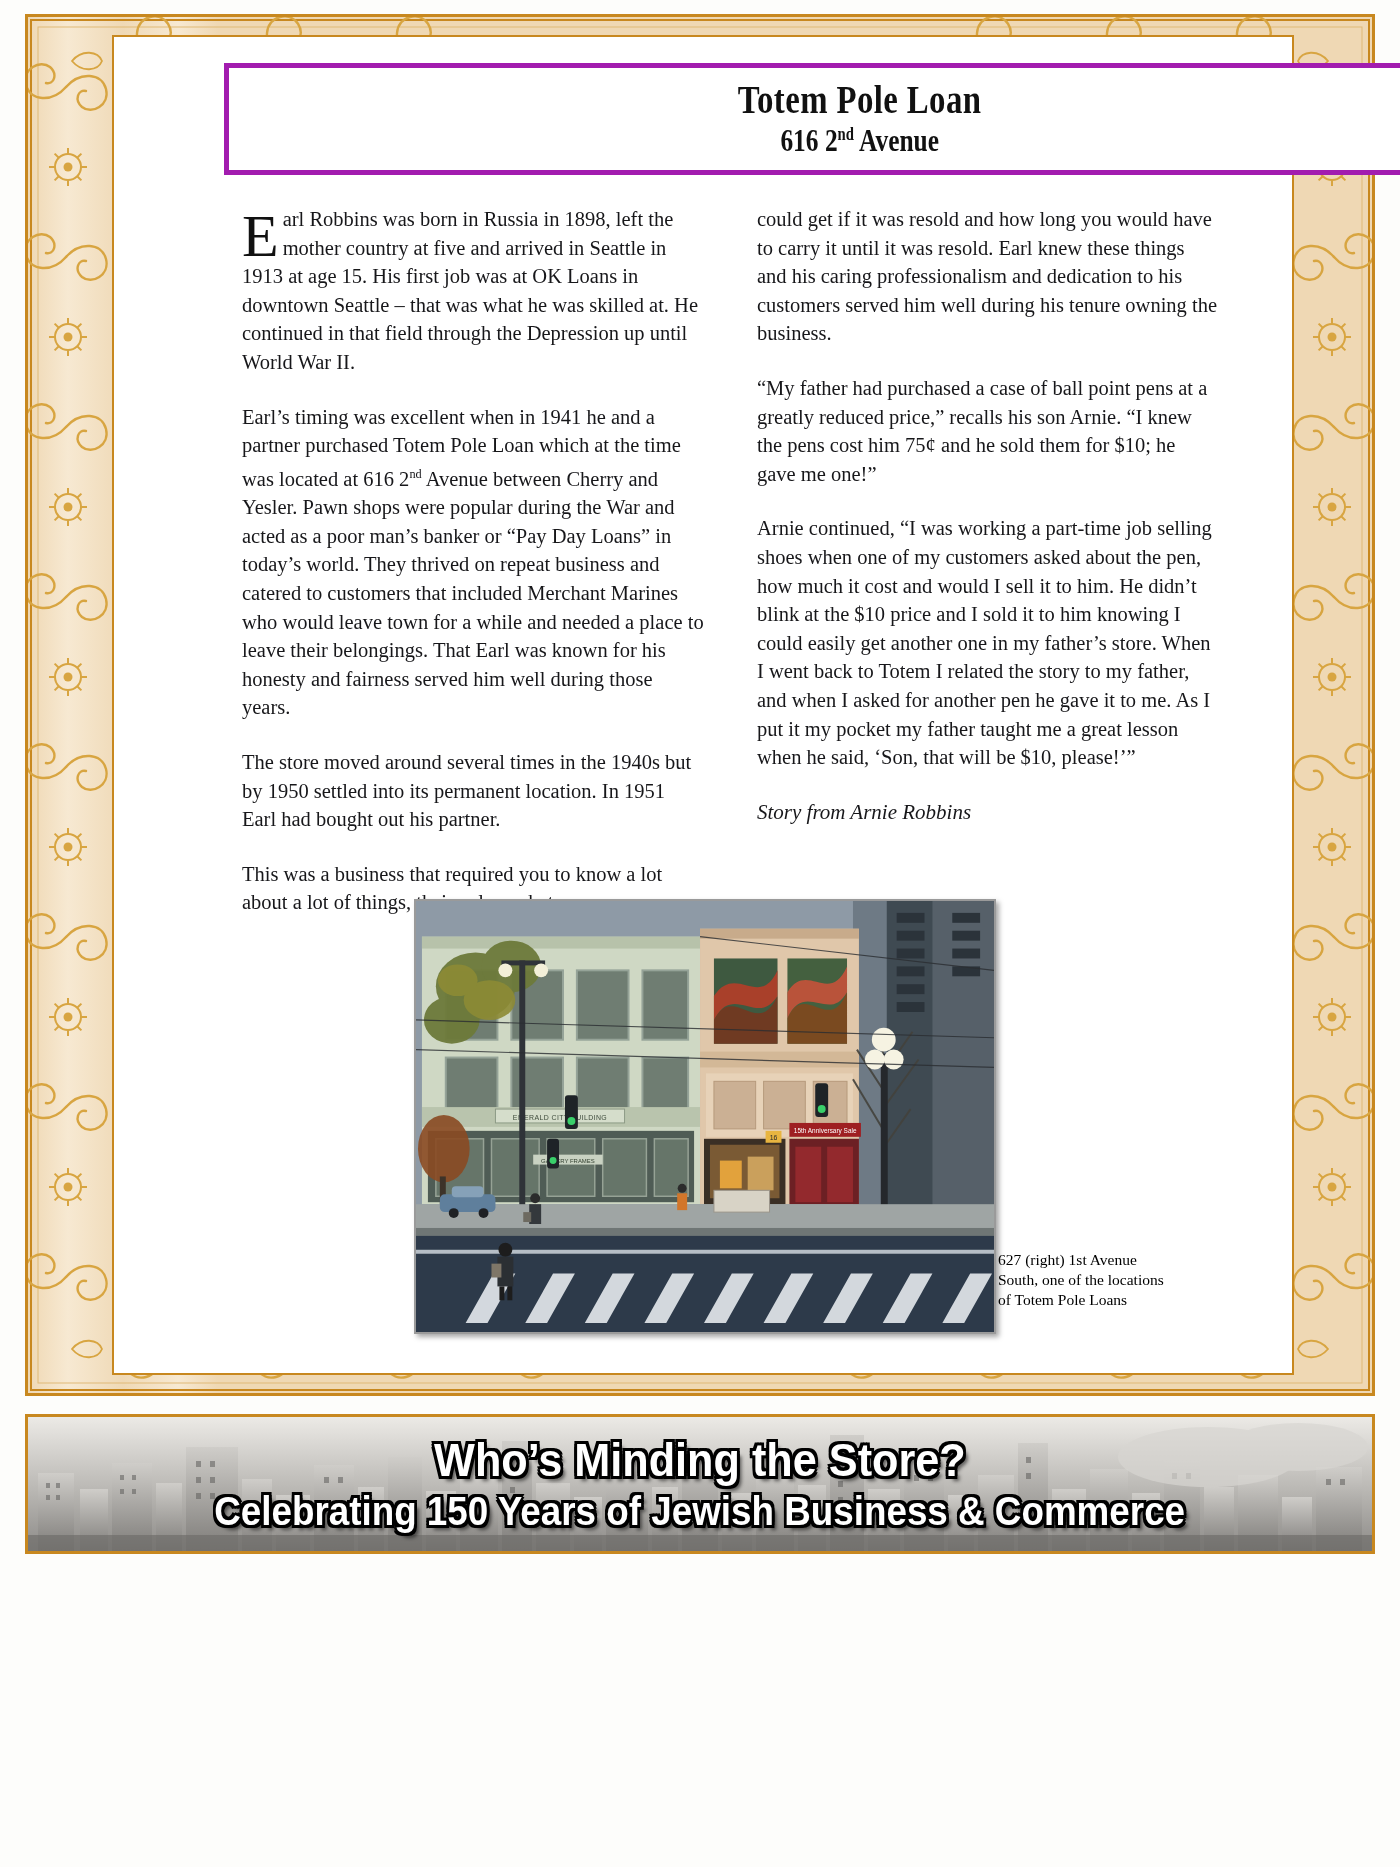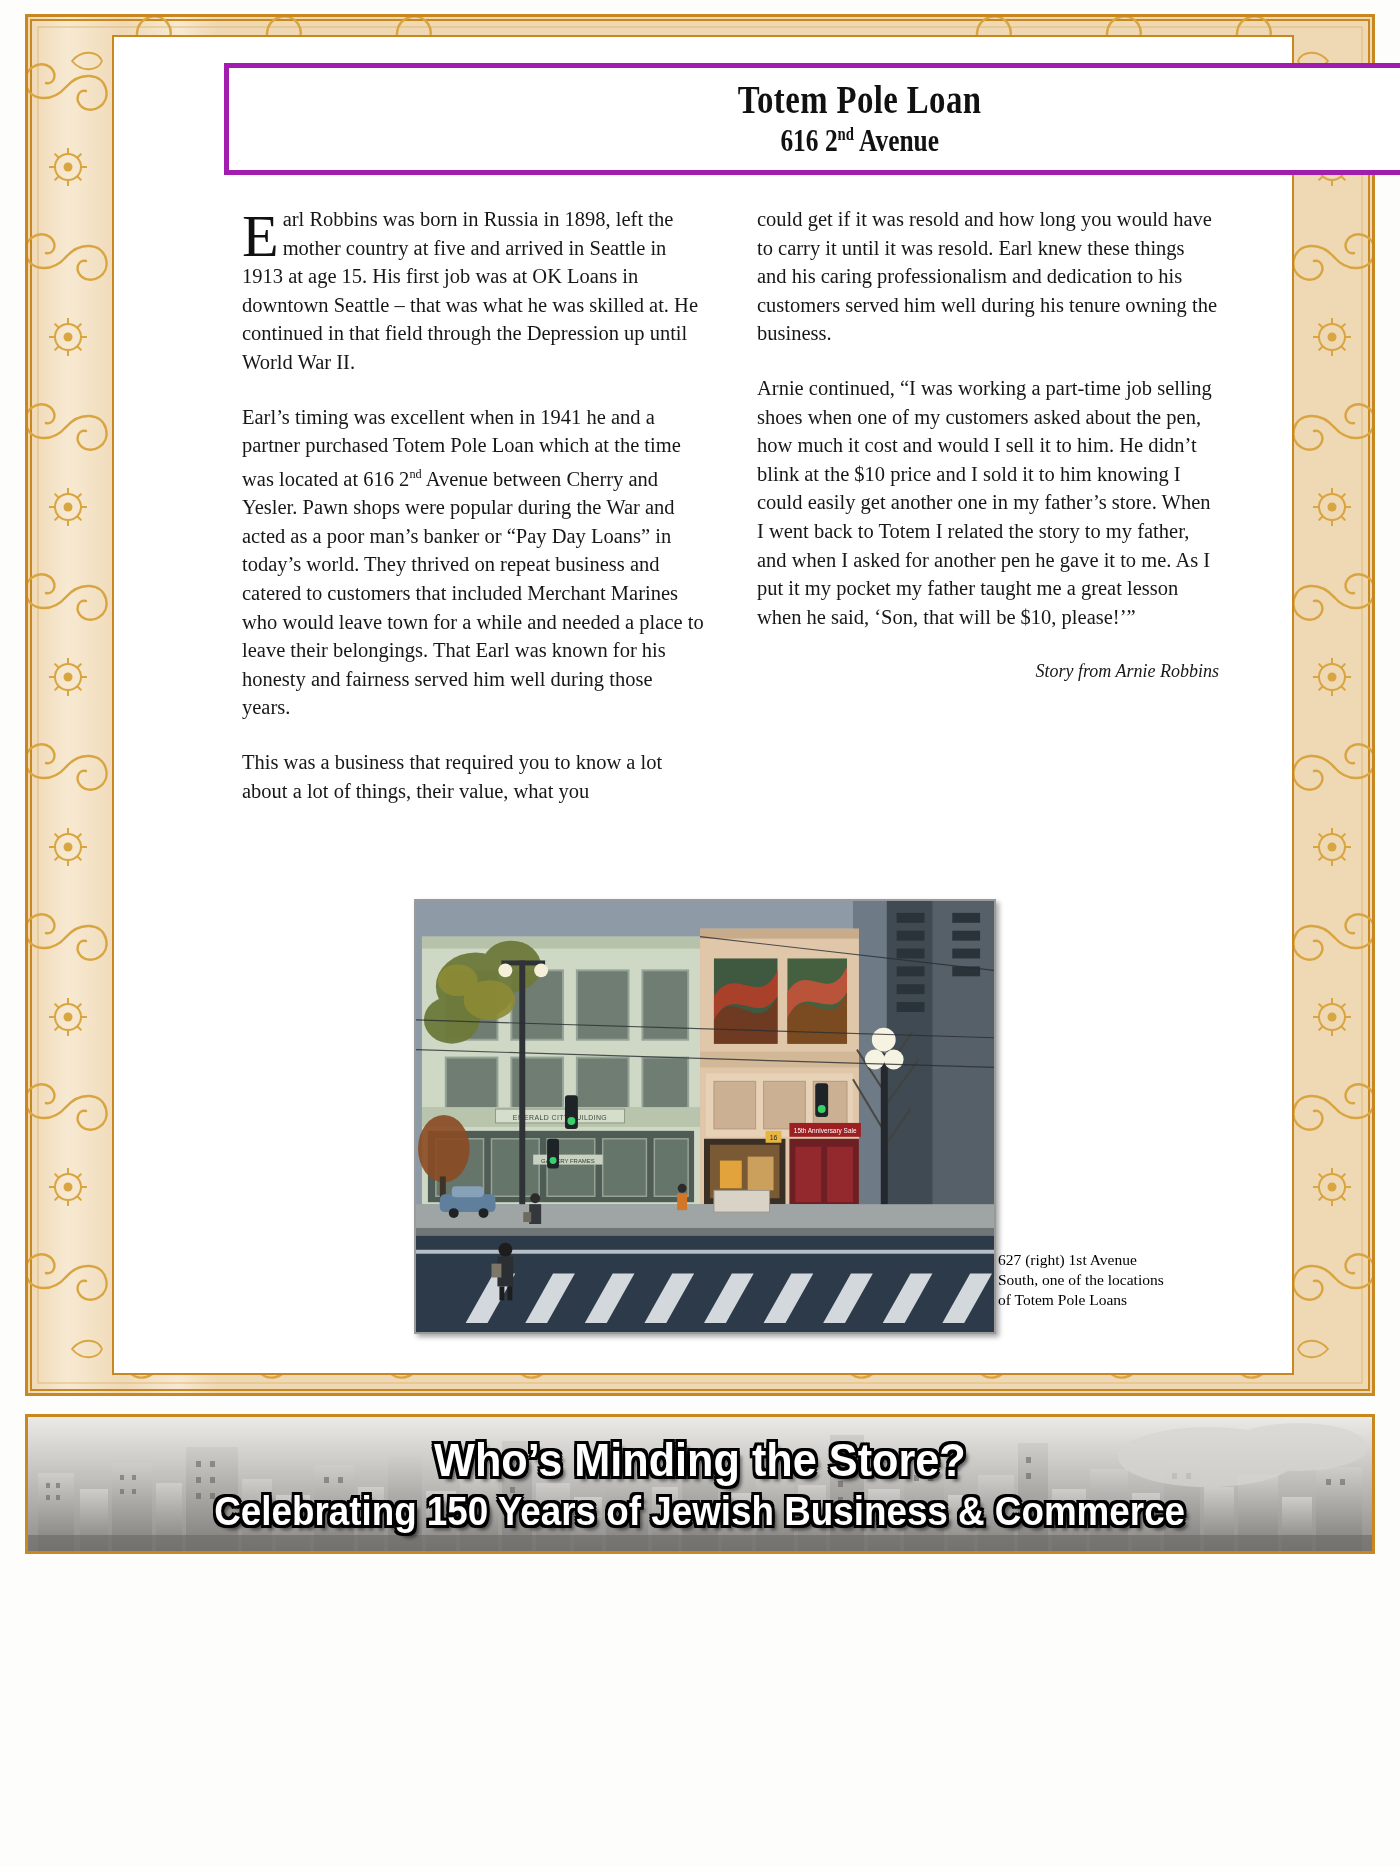"“My father had purchased a" p { html: none -> <p>“My father had purchased a case of ball point pens at a greatly reduced price,” recalls his son Arnie. “I knew the pens cost him 75¢ and he sold them for $10; he gave me one!”</p> }
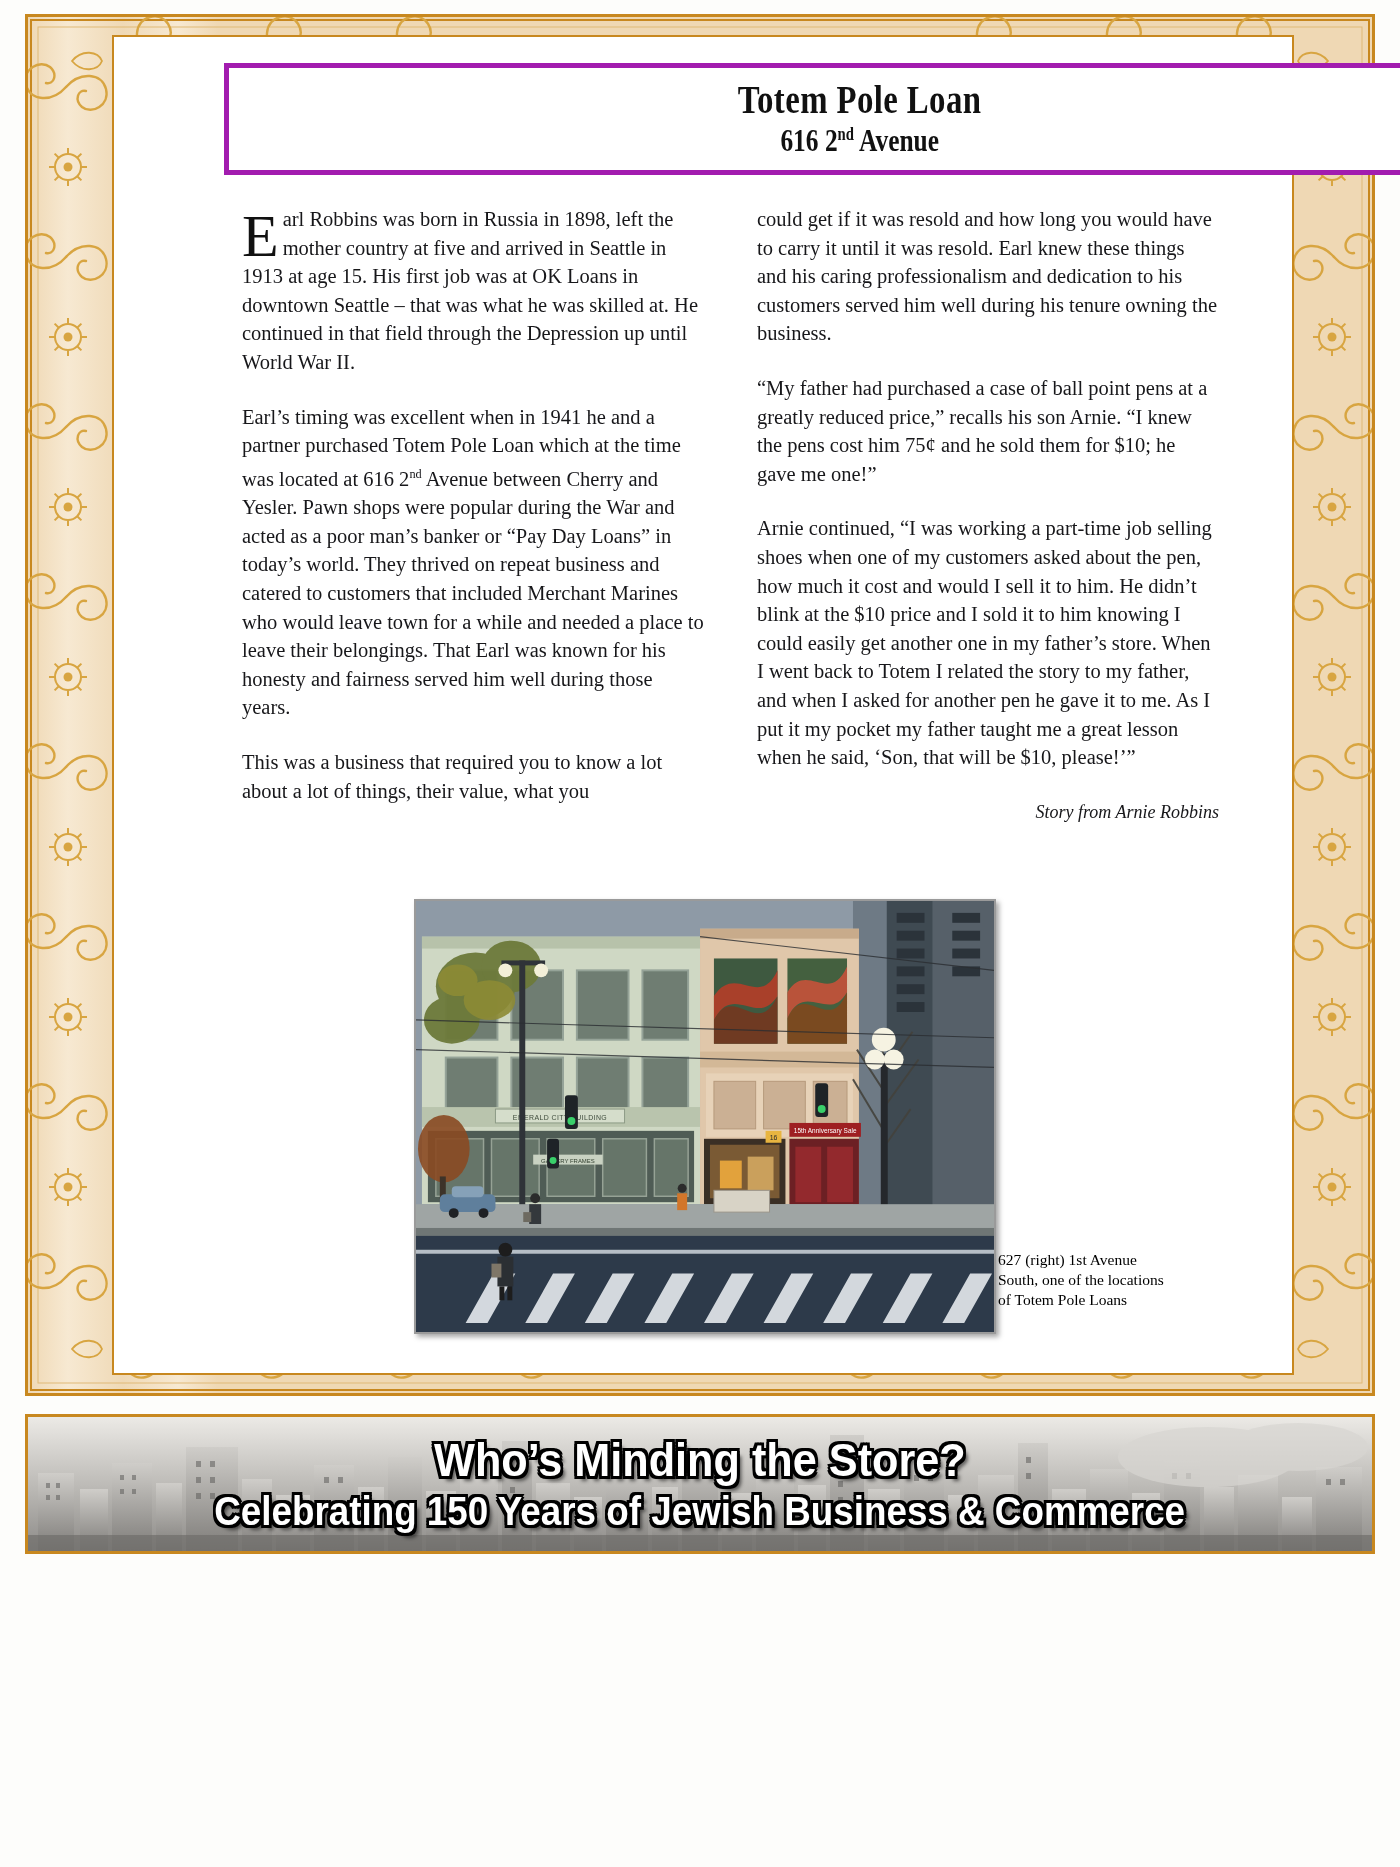"The store moved around several" p { html: none -> <p>The store moved around several times in the 1940s but by 1950 settled into its permanent location. In 1951 Earl had bought out his partner.</p> }
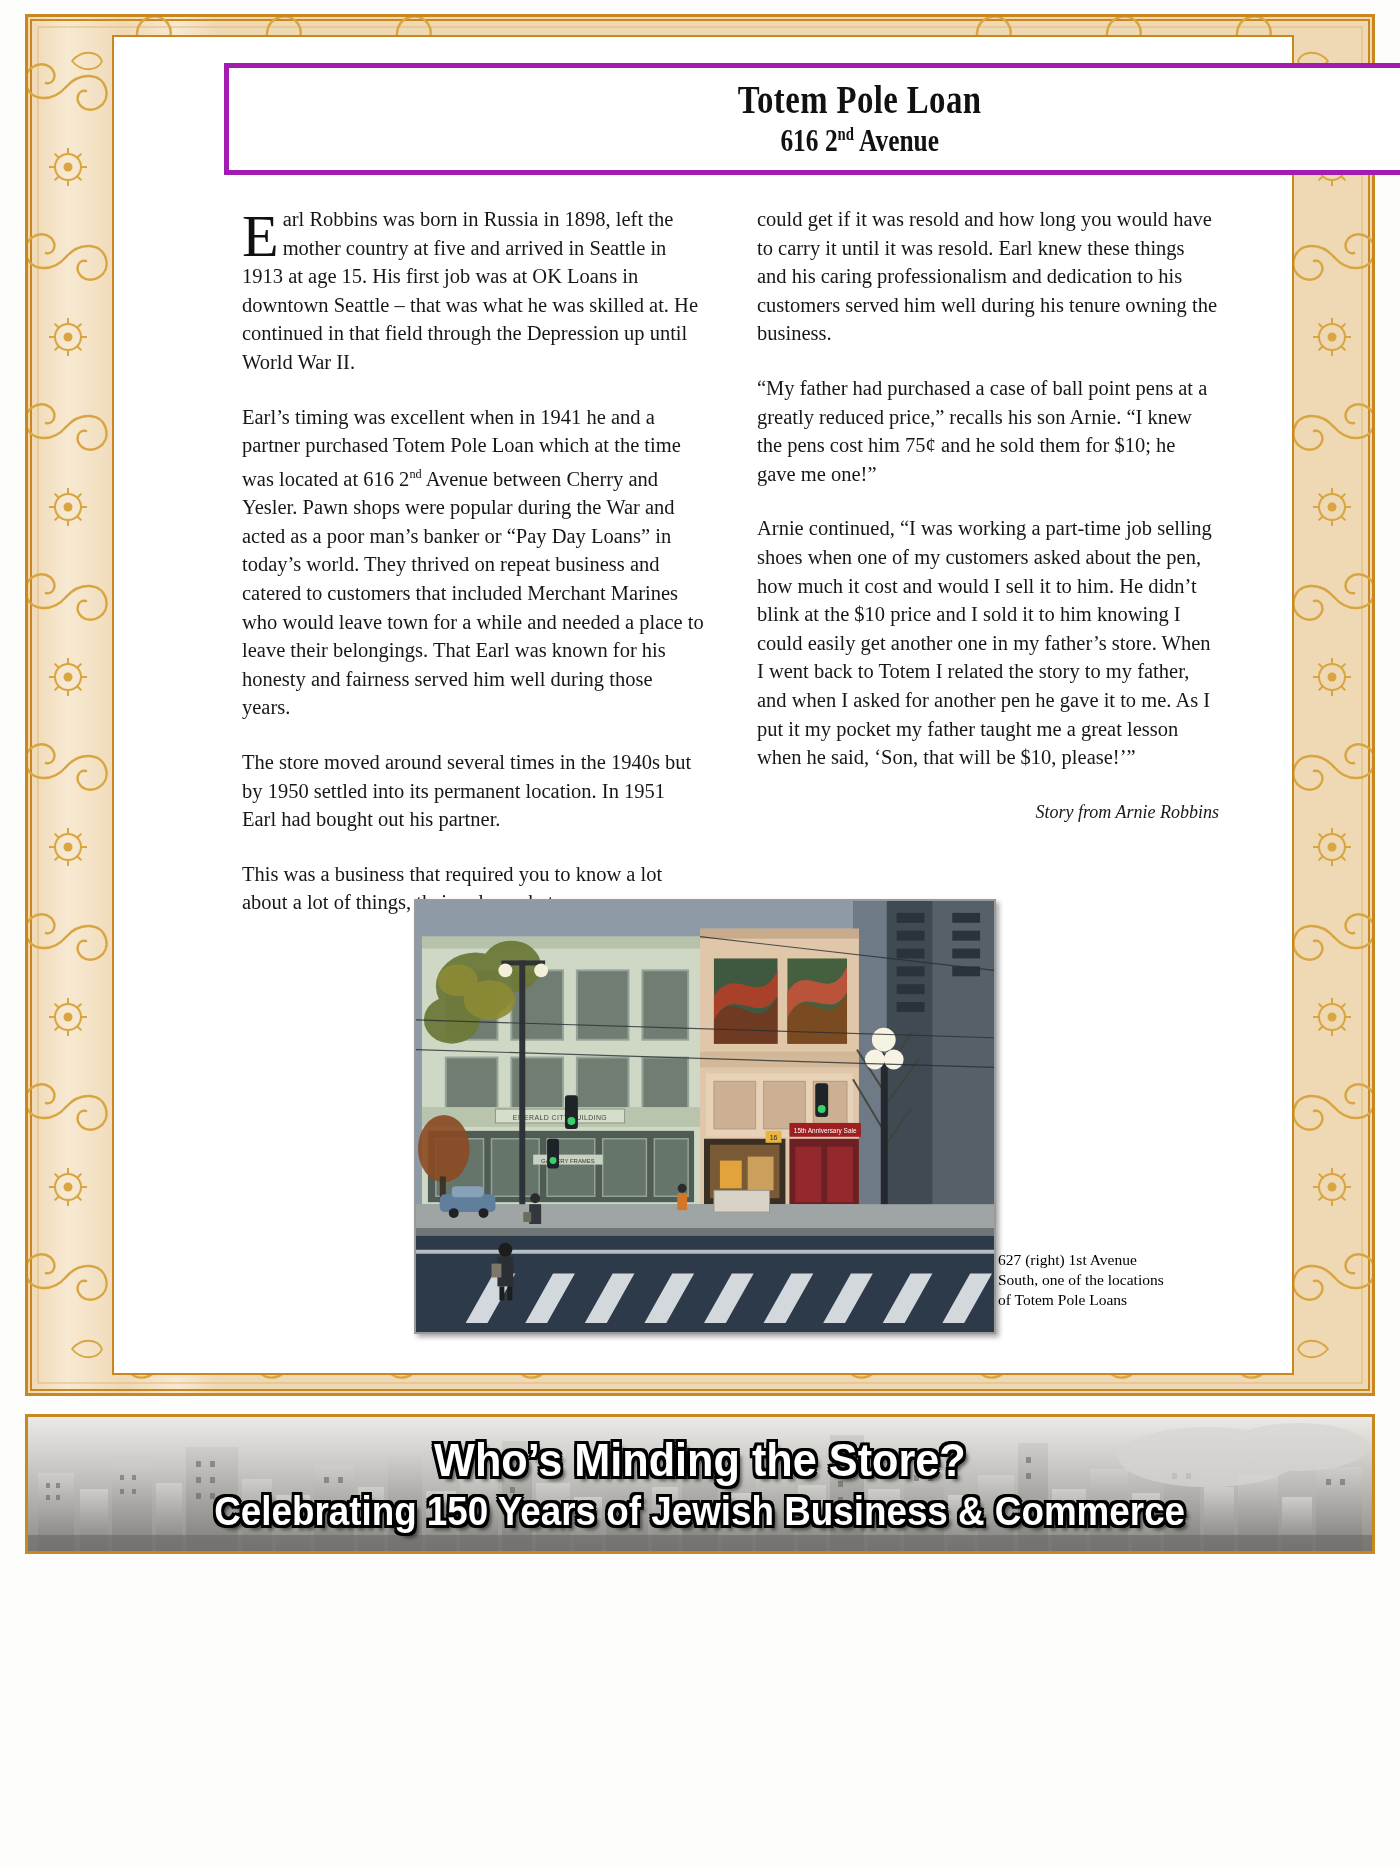"Story from Arnie Robbins" .byline { font-size: 18px -> 21px; text-align: right -> left }
